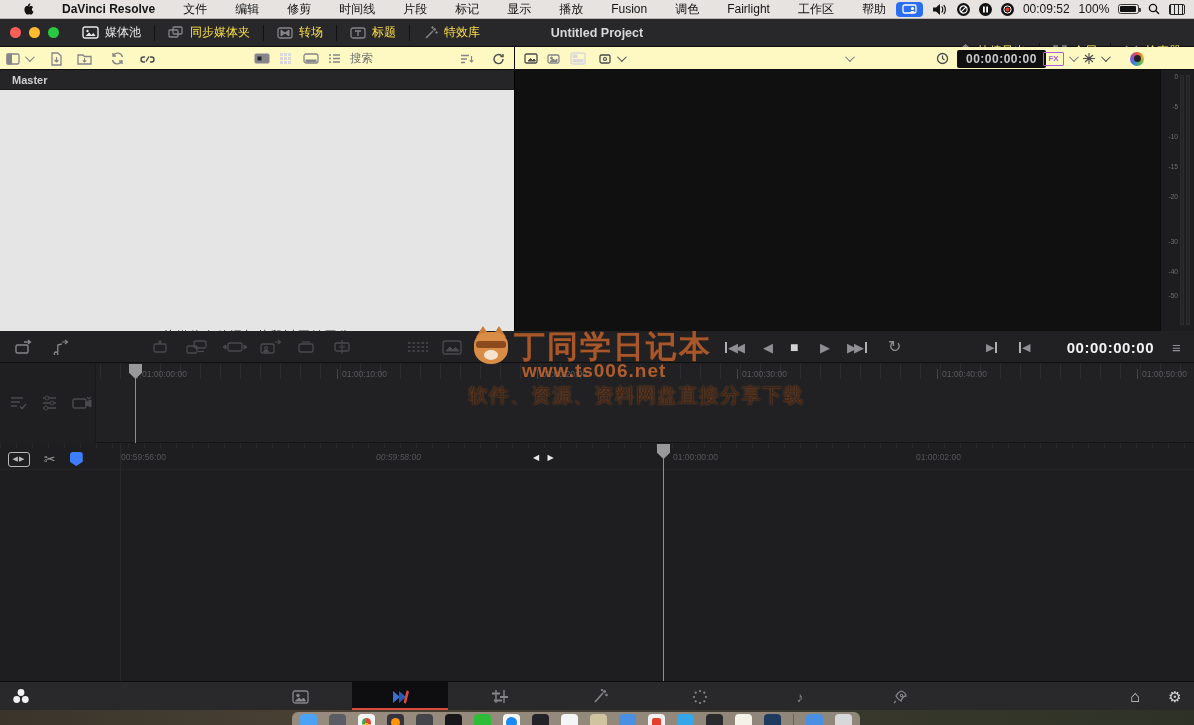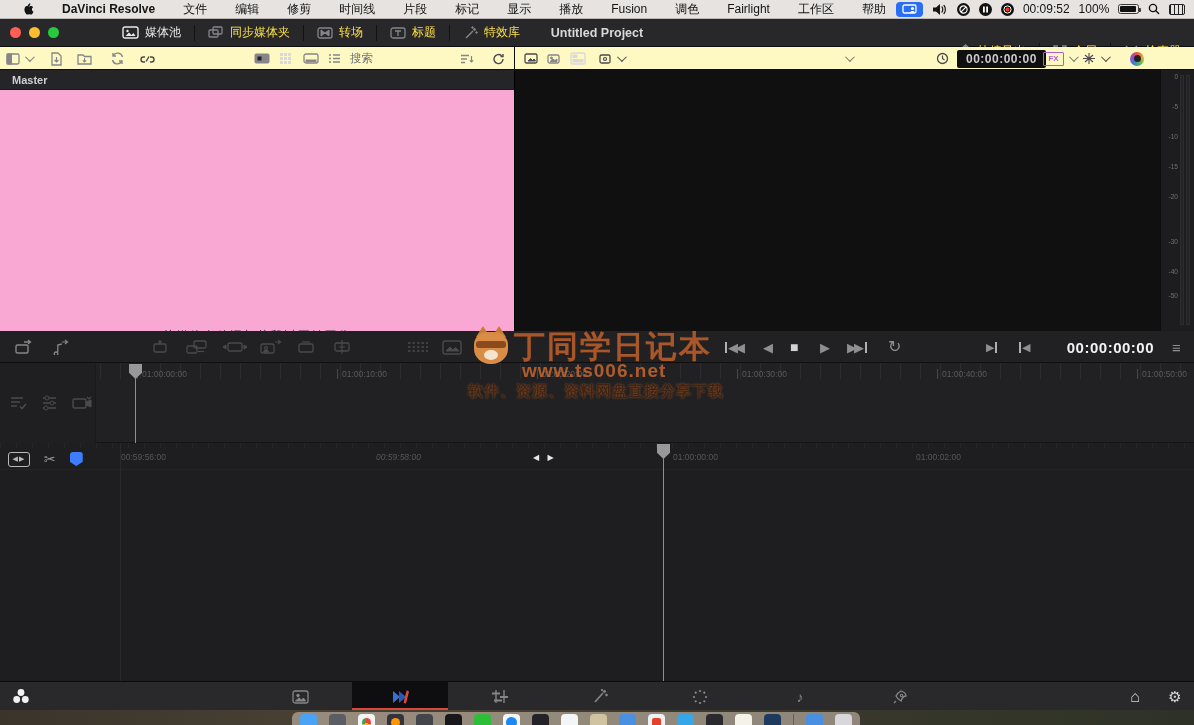"媒体池" .titlebar { gap: 40px -> none }
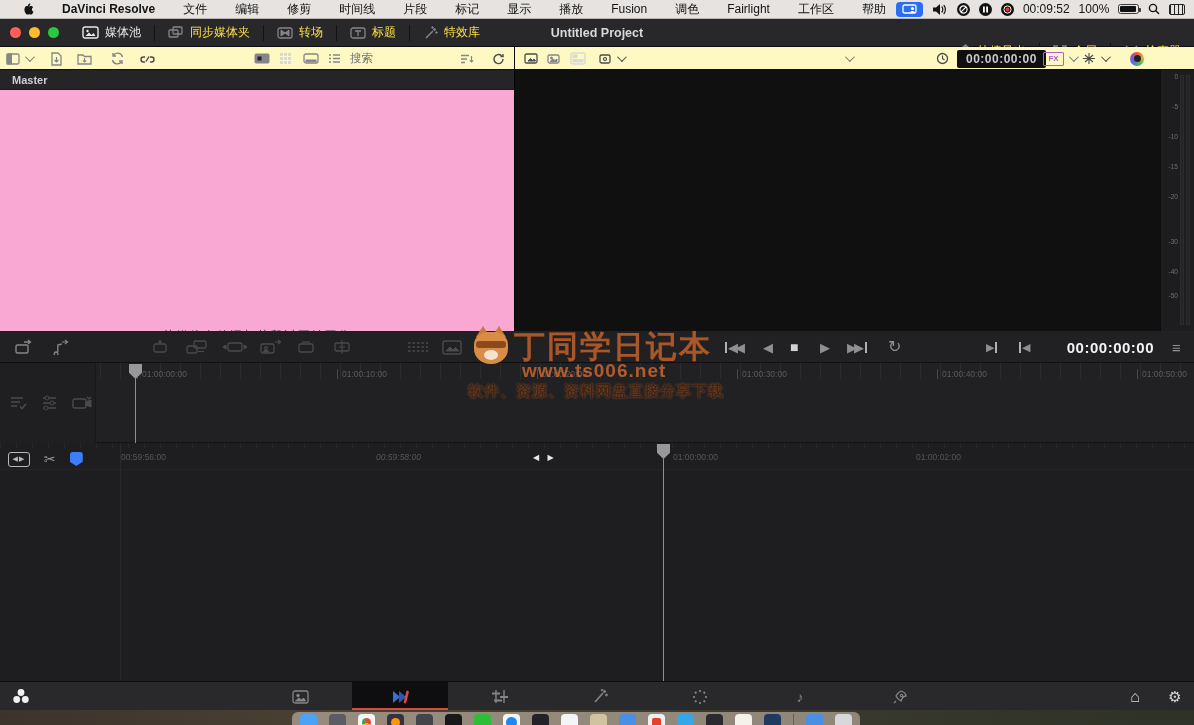"Master" .mediapool { background: #f9a8d4 -> #e5e5e5 }
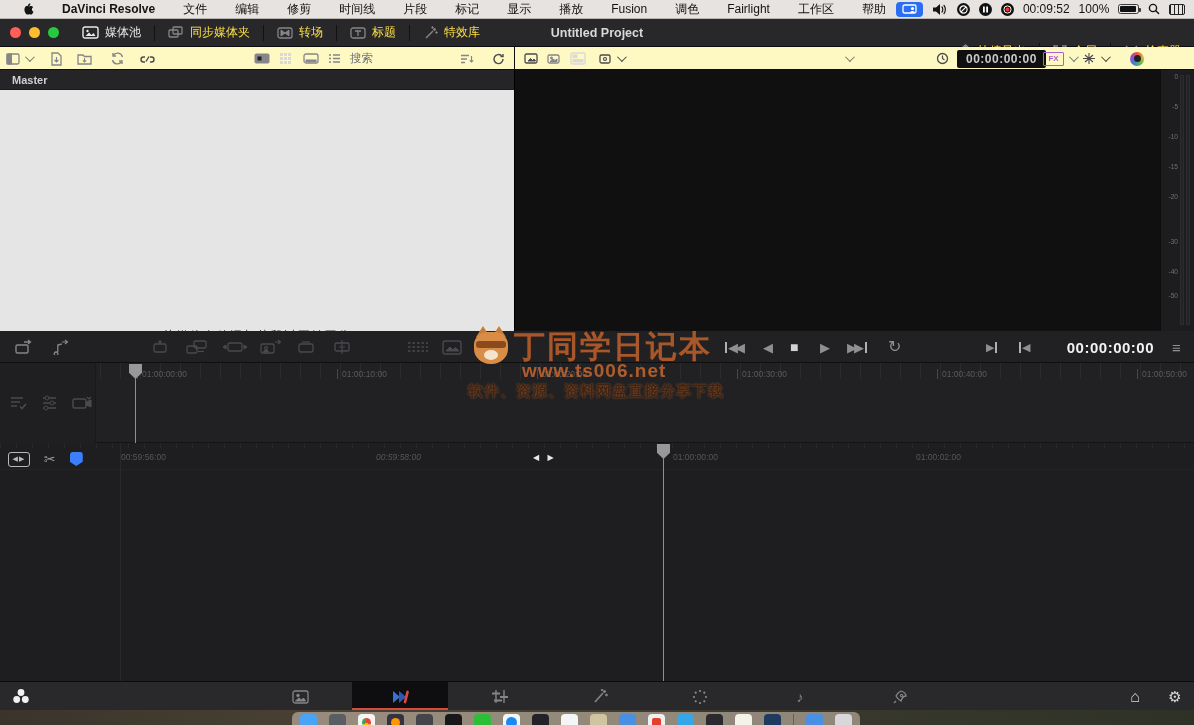"软件、资源、资料网盘直接分享下载" .wm-sub { font-size: 15px -> 20px; font-weight: bold -> normal }
